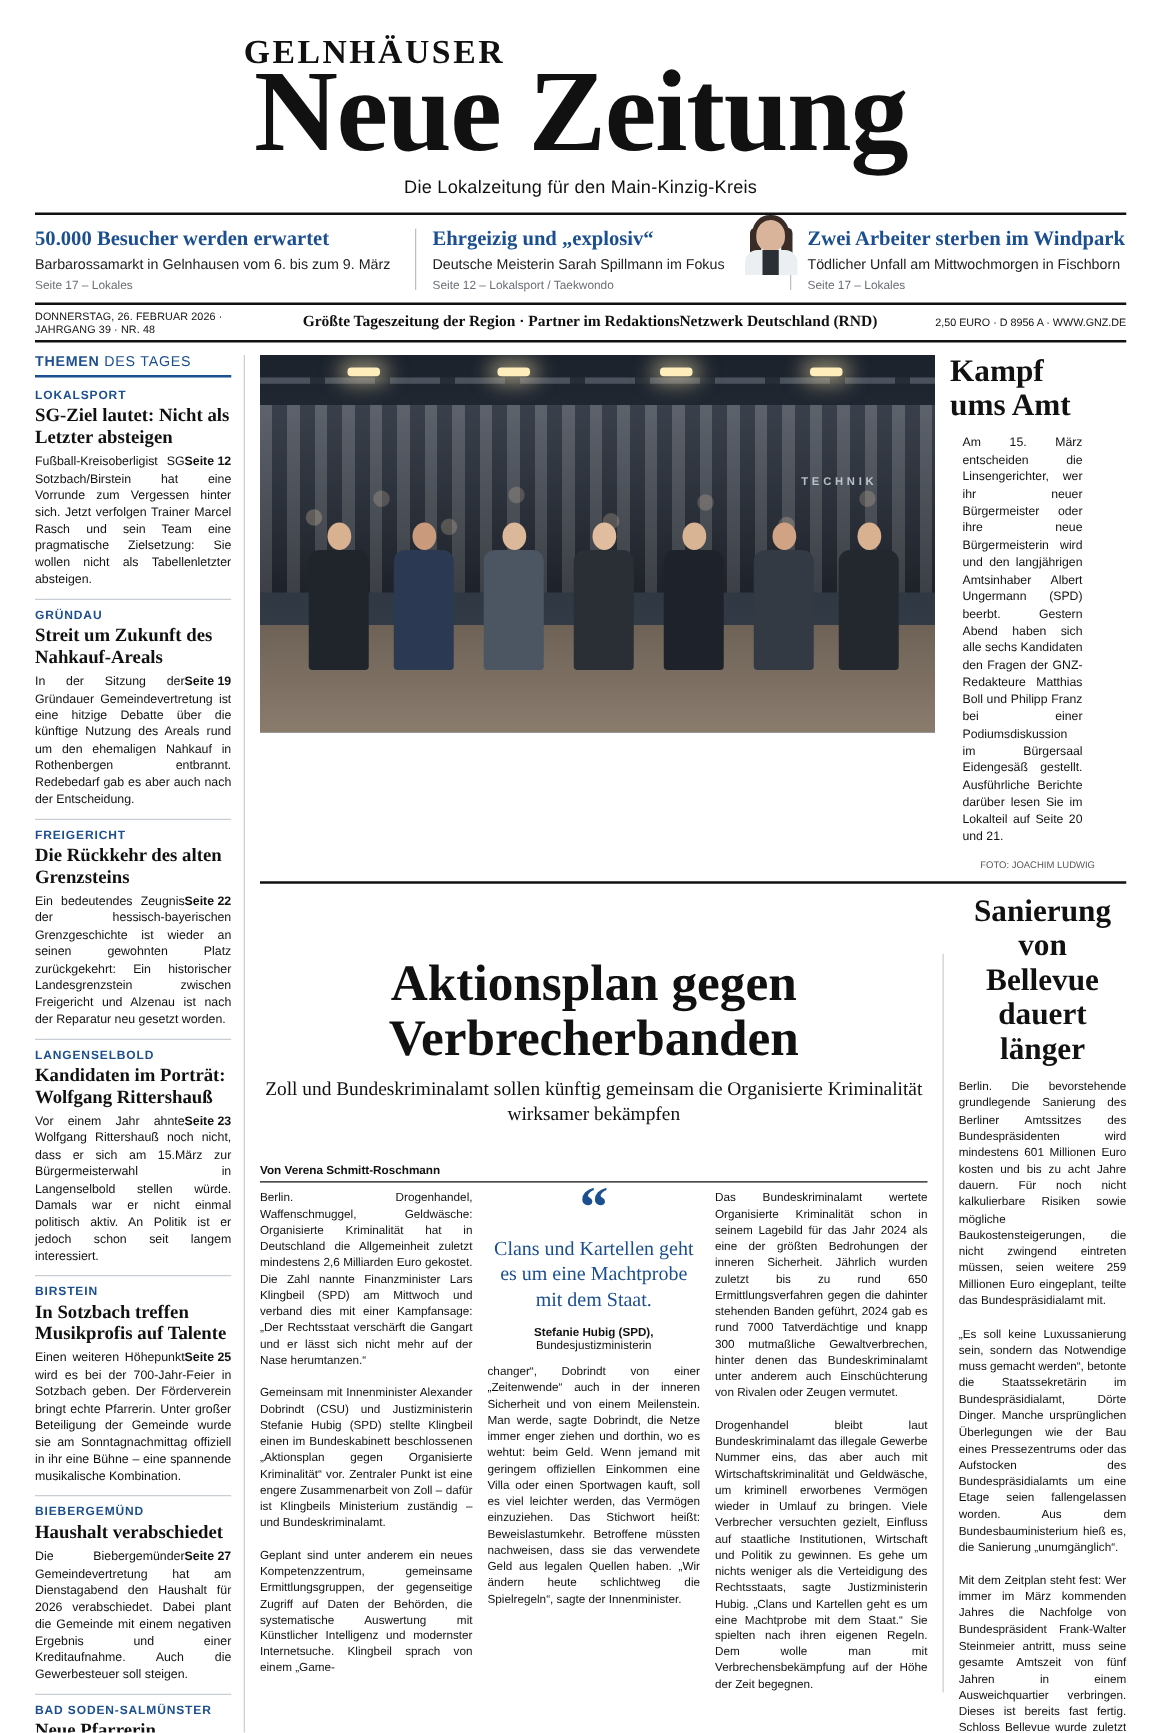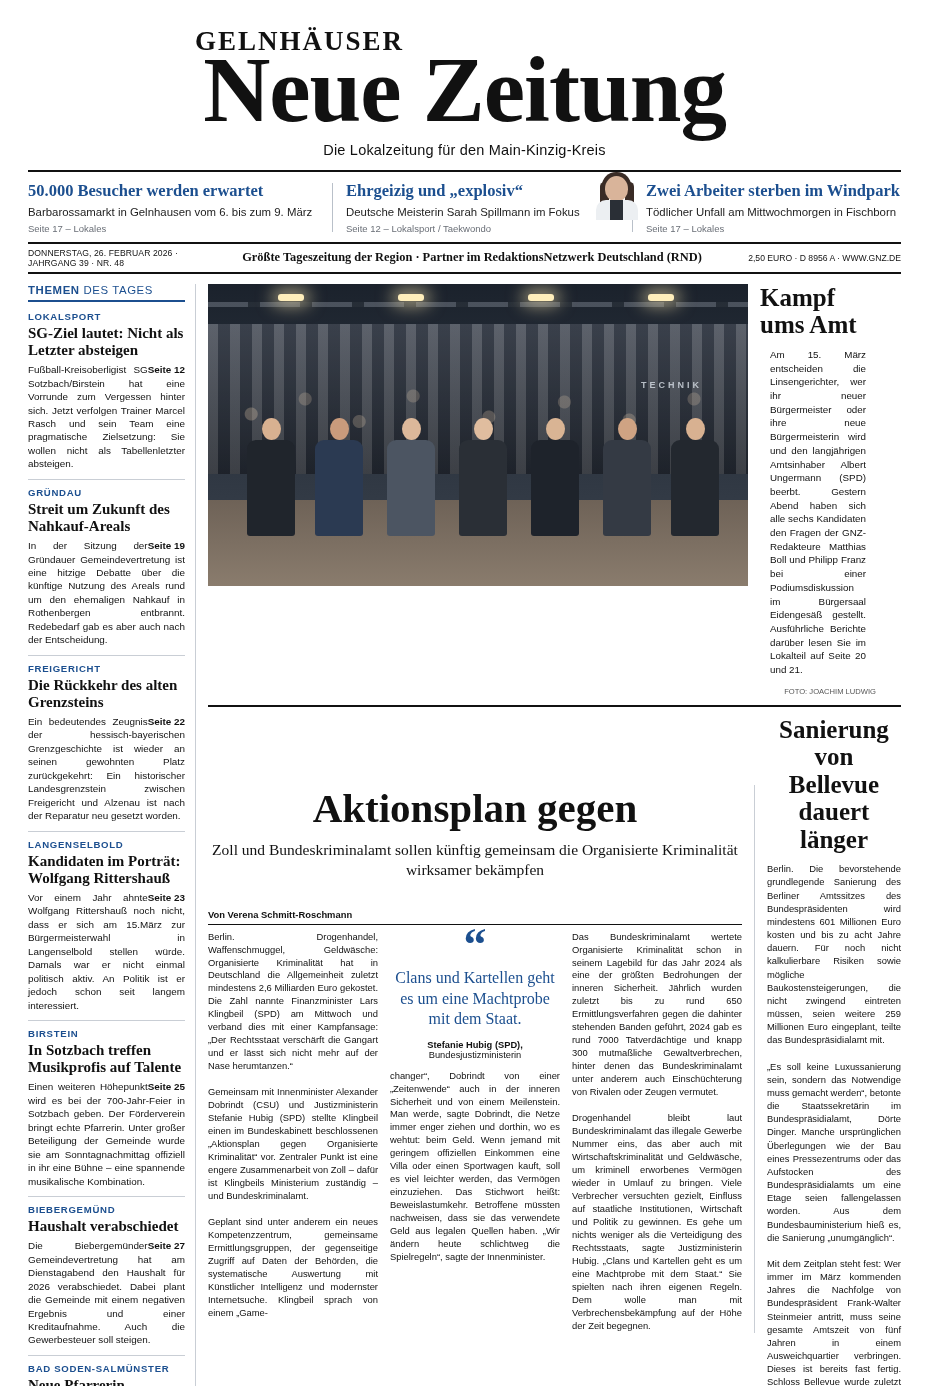"Verbrecherbanden" span { html: none -> <span>Verbrecherbanden</span> }
